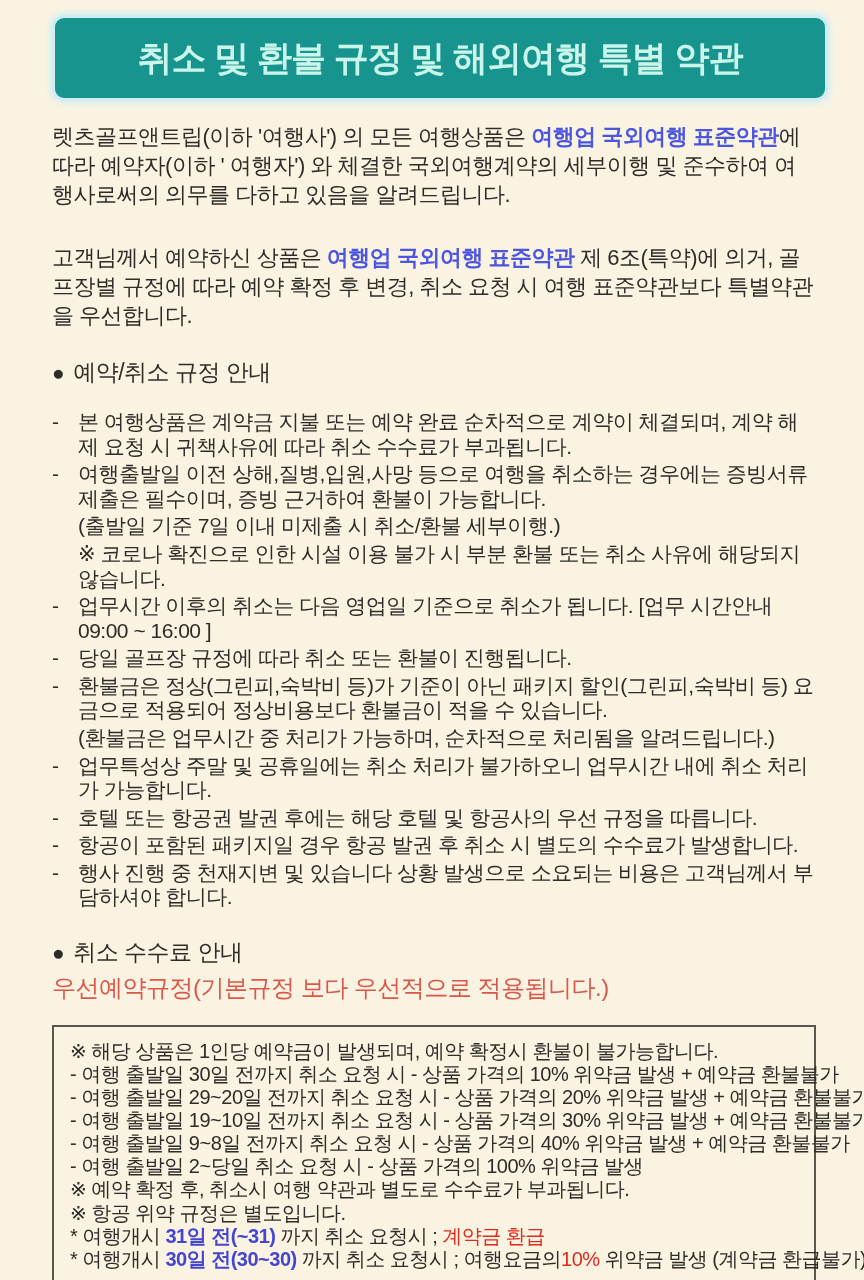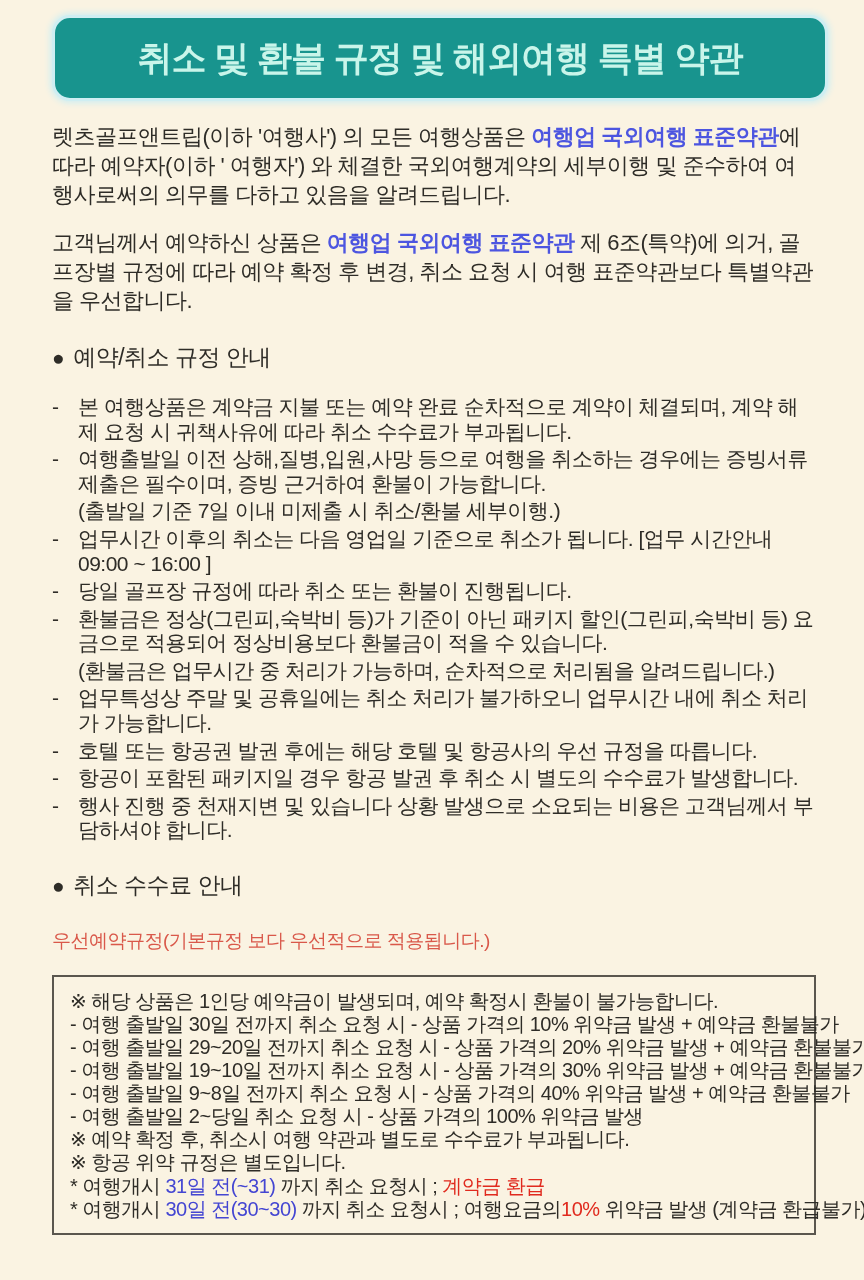"취소 및 환불 규정 및" .banner { border-radius: 18px -> 12px }
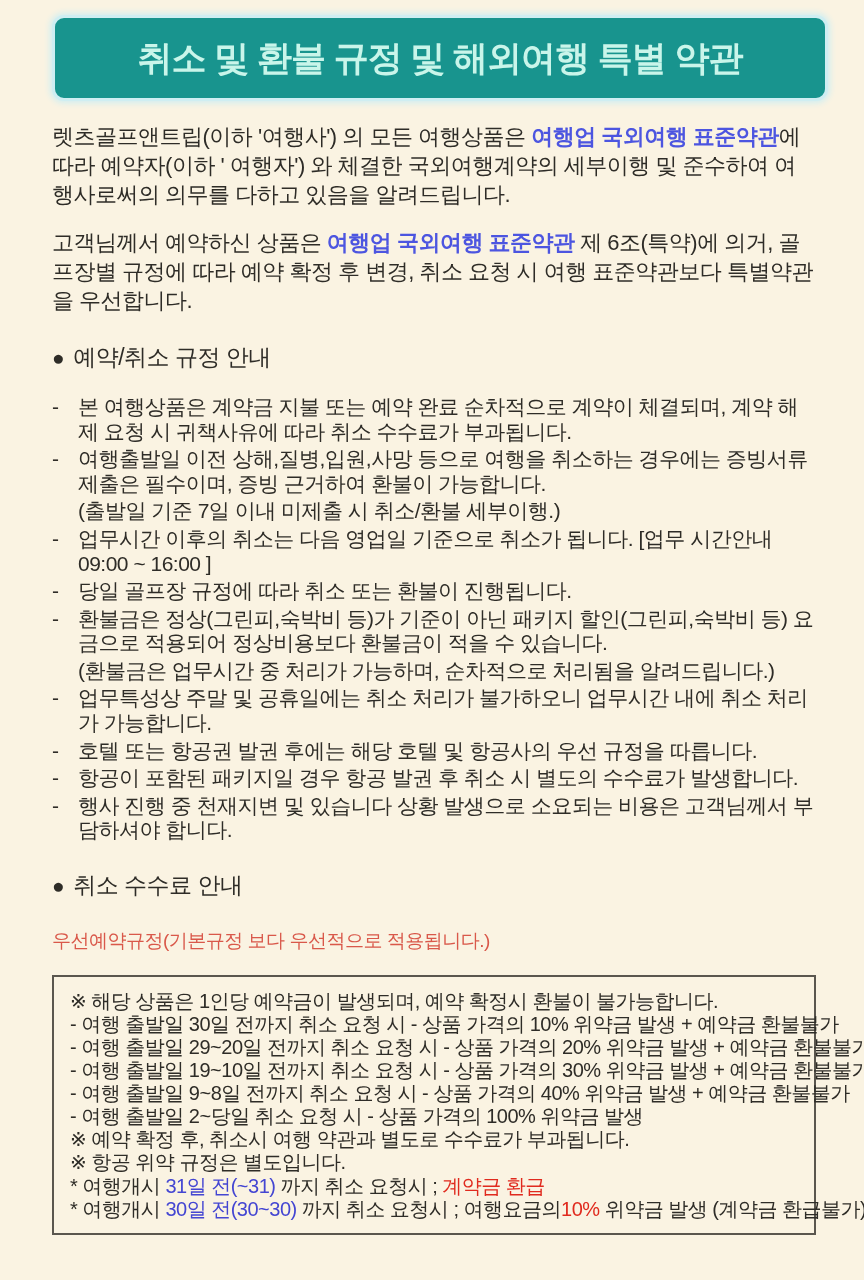"고객님께서 예약하신 상품은 여행업 국외여행" .para { margin-top: 19px -> 34px }
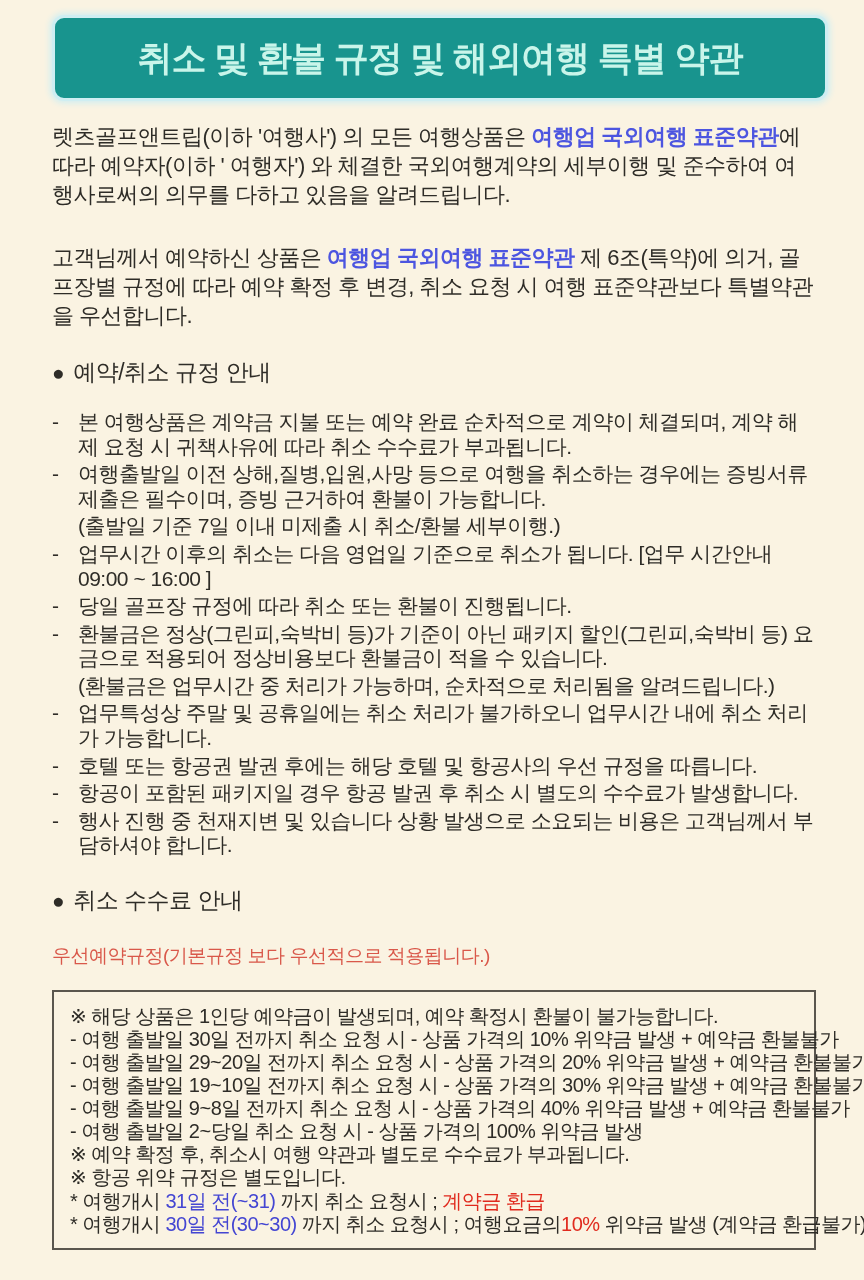"※ 코로나 확진으로 인한 시설" div.row { html: none -> <div> <span></span> <span><span>※ 코로나 확진으로 인한 시설 이용 불가 시 부분 환불 또는 취소 사유에 해당되지 않습니다.</span></span> </div> }
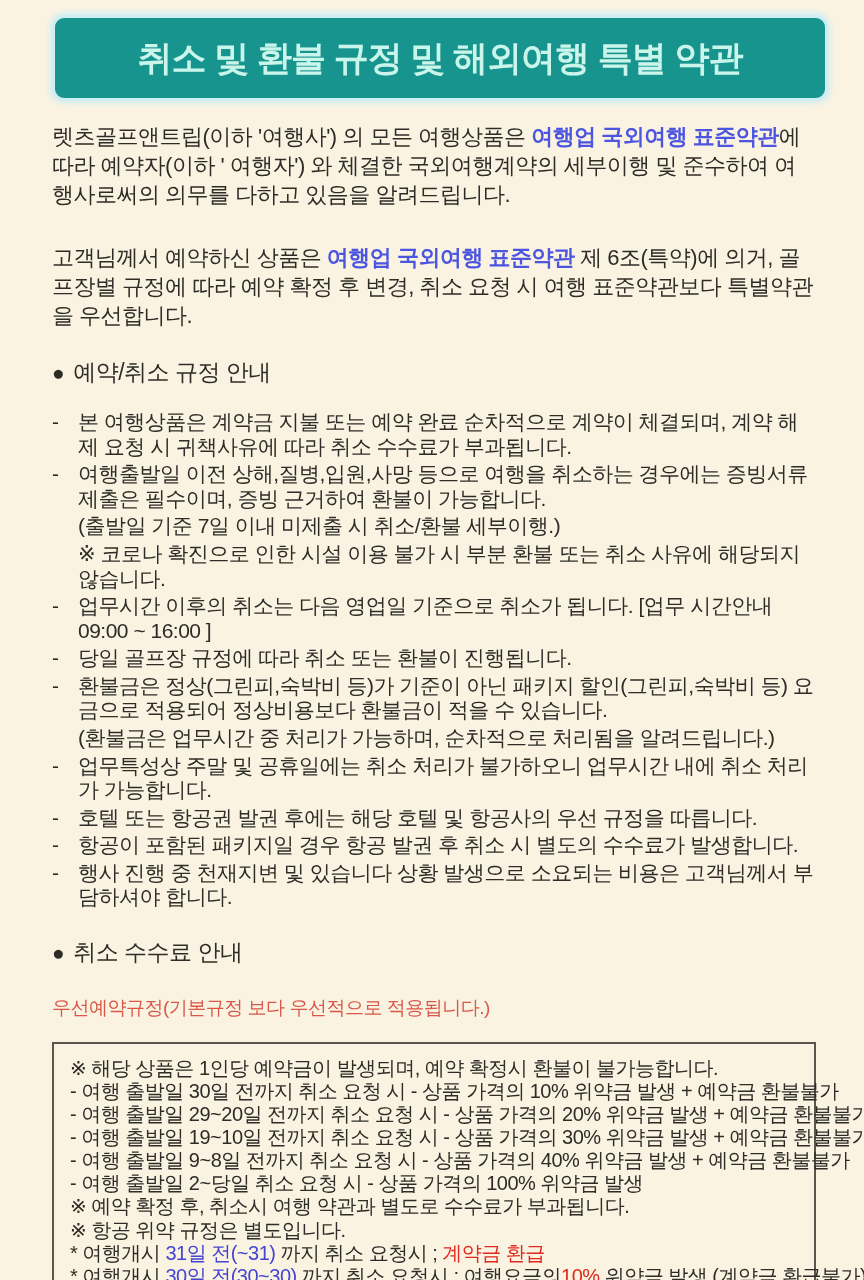"우선예약규정(기본규정 보다 우선적으로 적용됩니다.)" .red-subhead { font-size: 19px -> 24px; margin-top: 27px -> 4px }
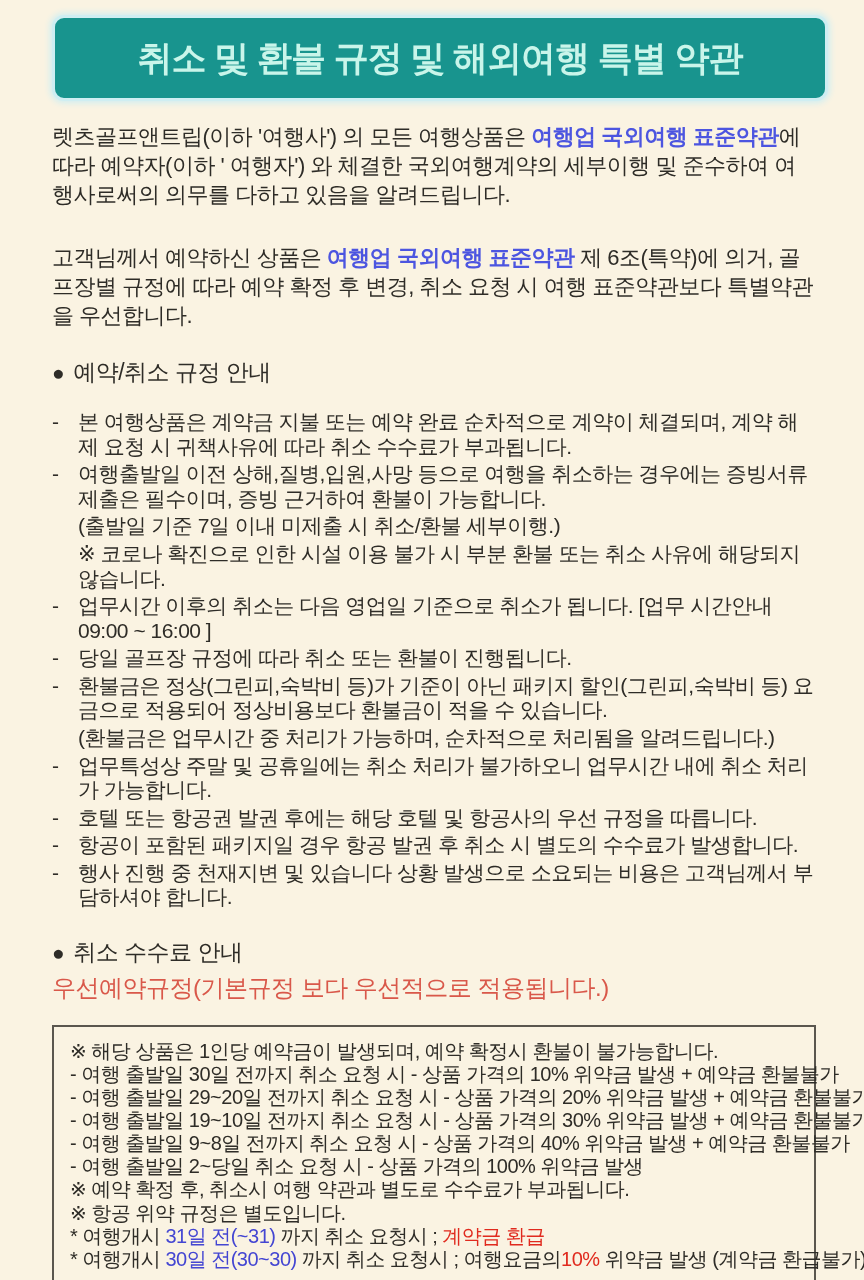"31일 전(~31)" .c-blue { font-weight: none -> bold }
